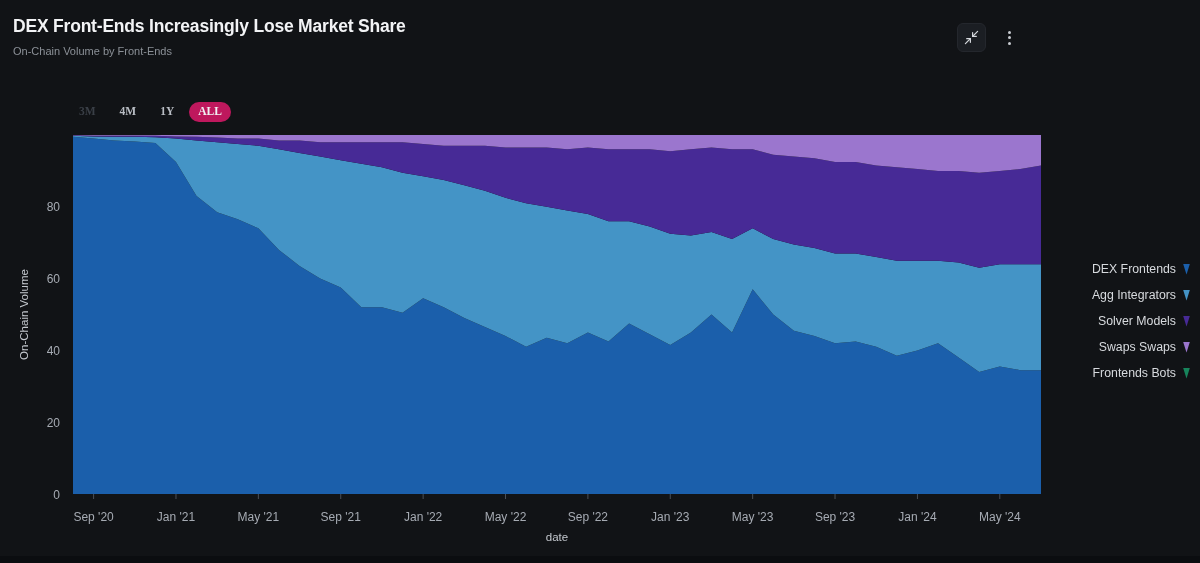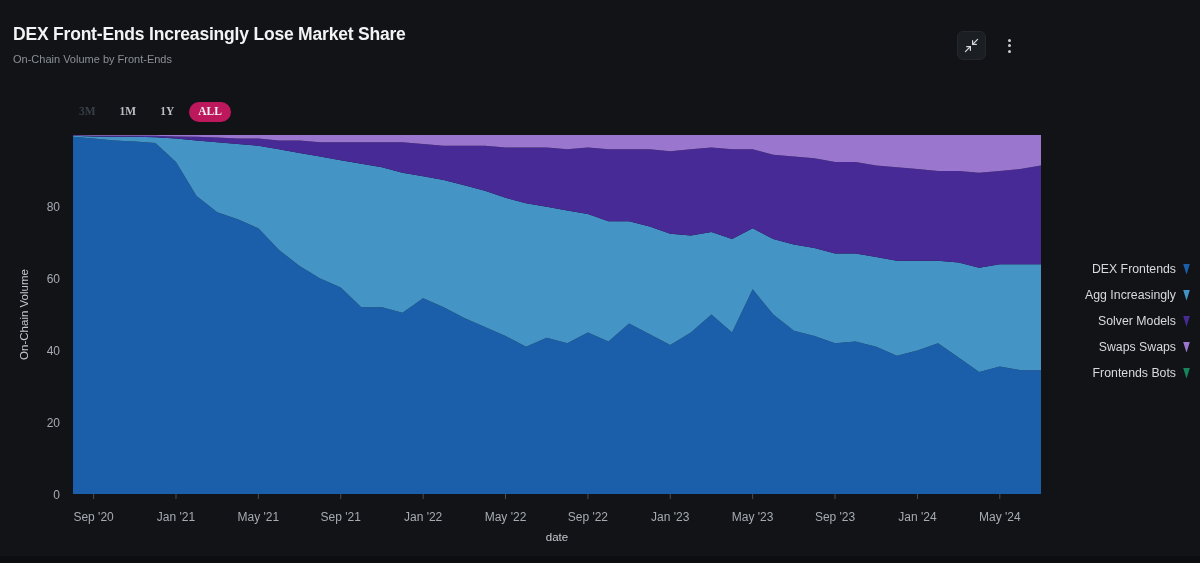"DEX Front-Ends Increasingly Lose Market" .header { top: 8px -> 0 }
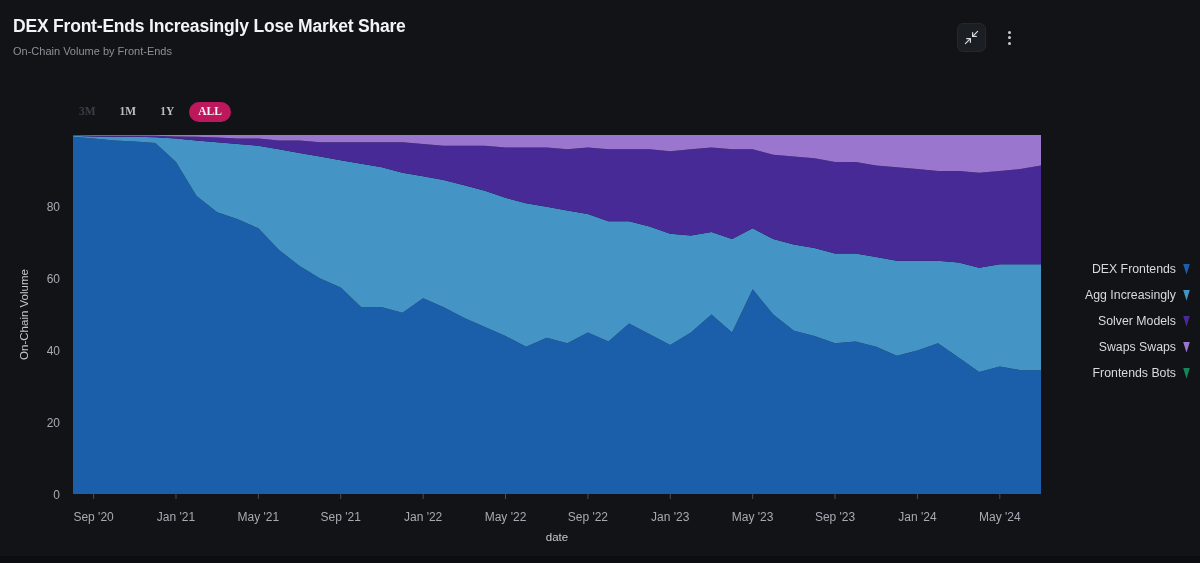"1M" button.range-btn { text: 1M -> 4M }
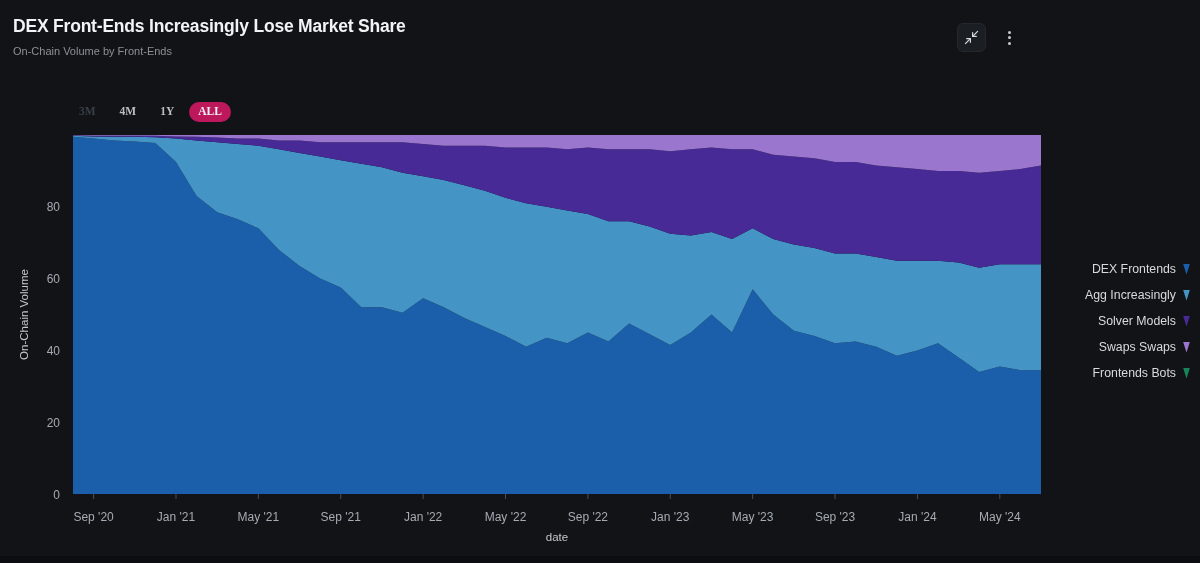"Agg Increasingly" span.legend-label { text: Increasingly -> Integrators }
